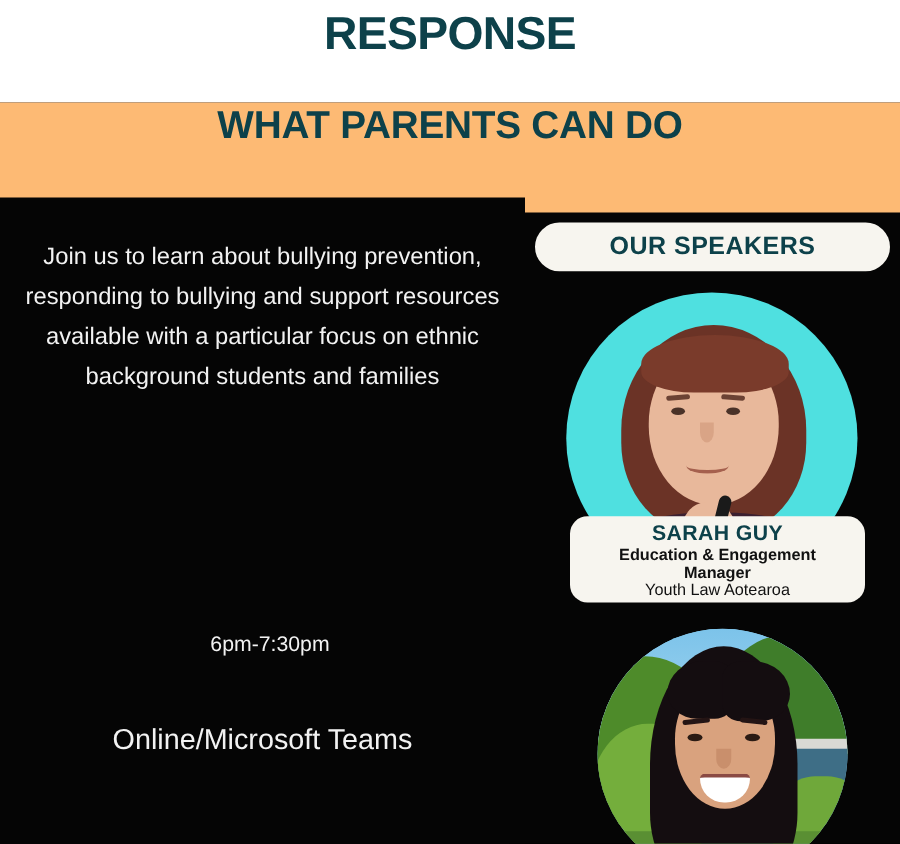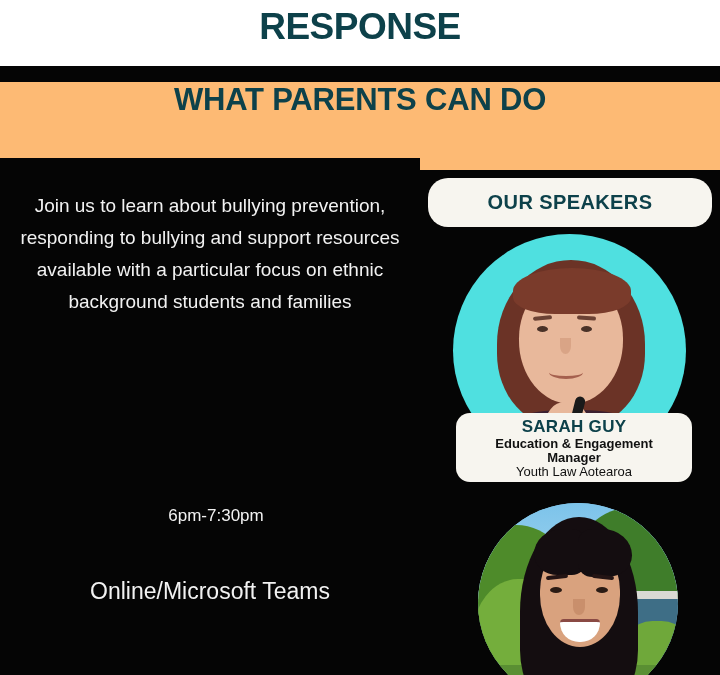"RESPONSE" .header-white { height: 66px -> 82px }
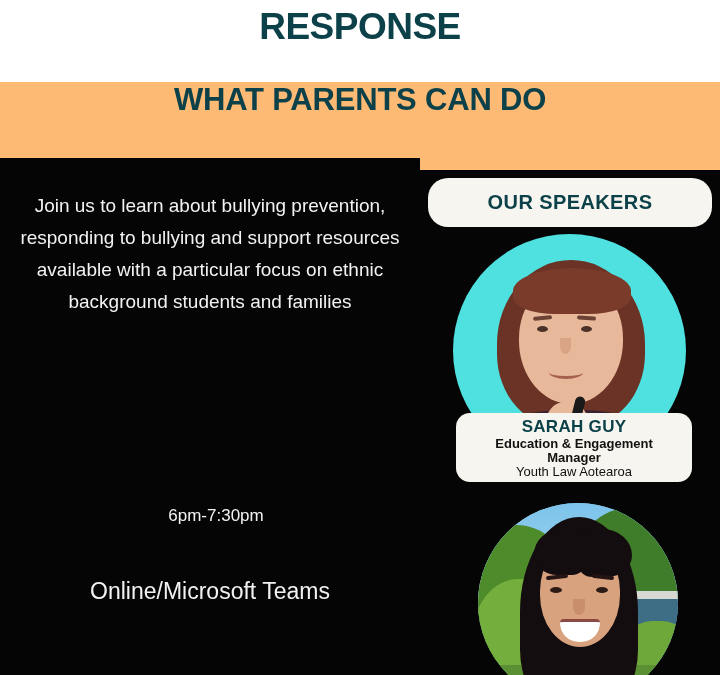"OUR SPEAKERS" .speakers-pill { height: 49px -> 39px }
